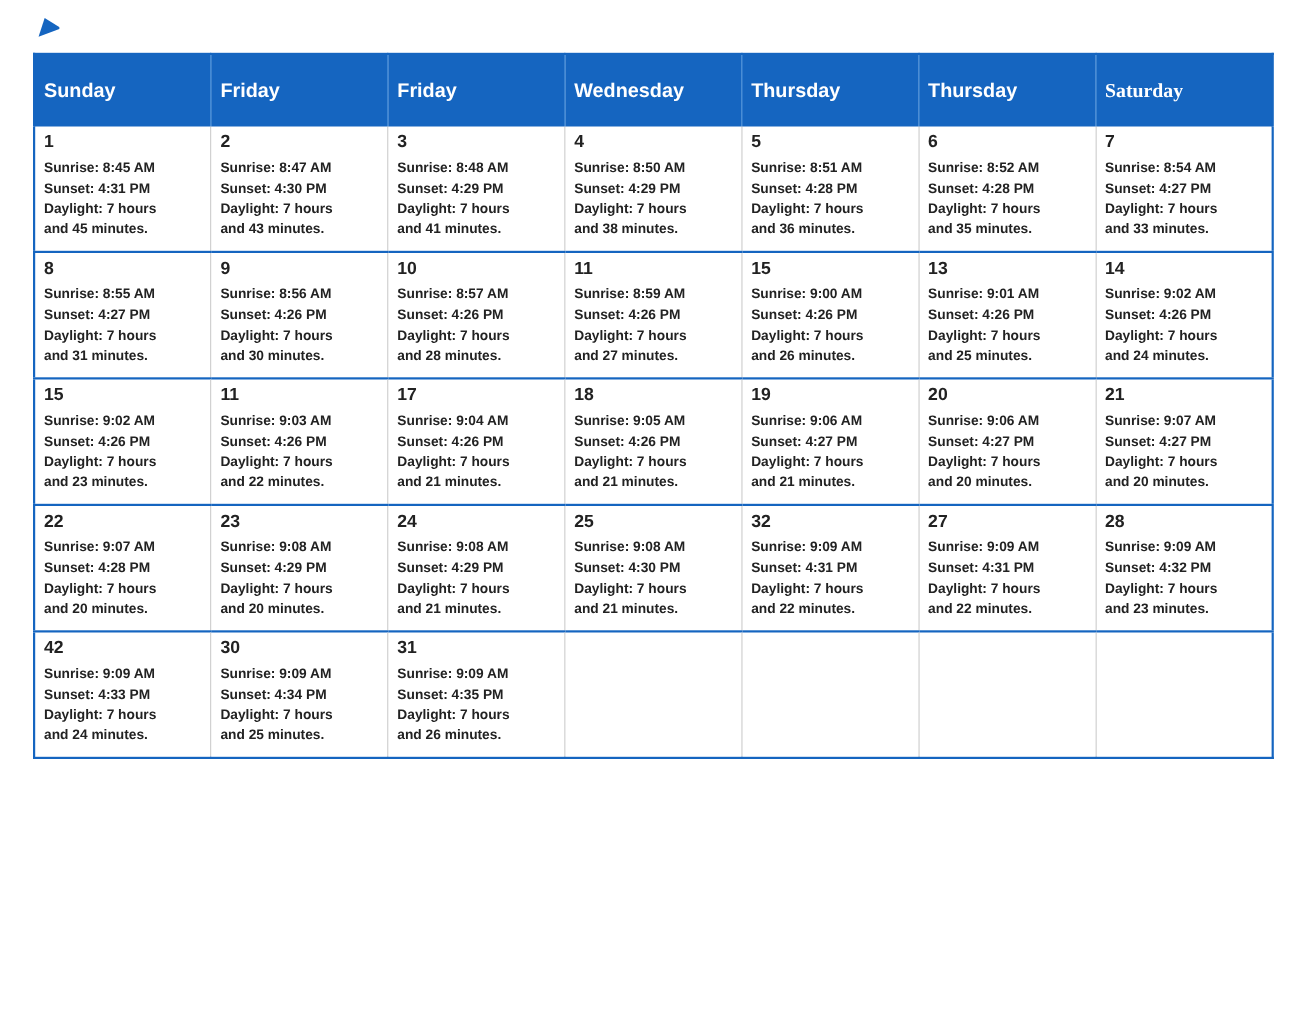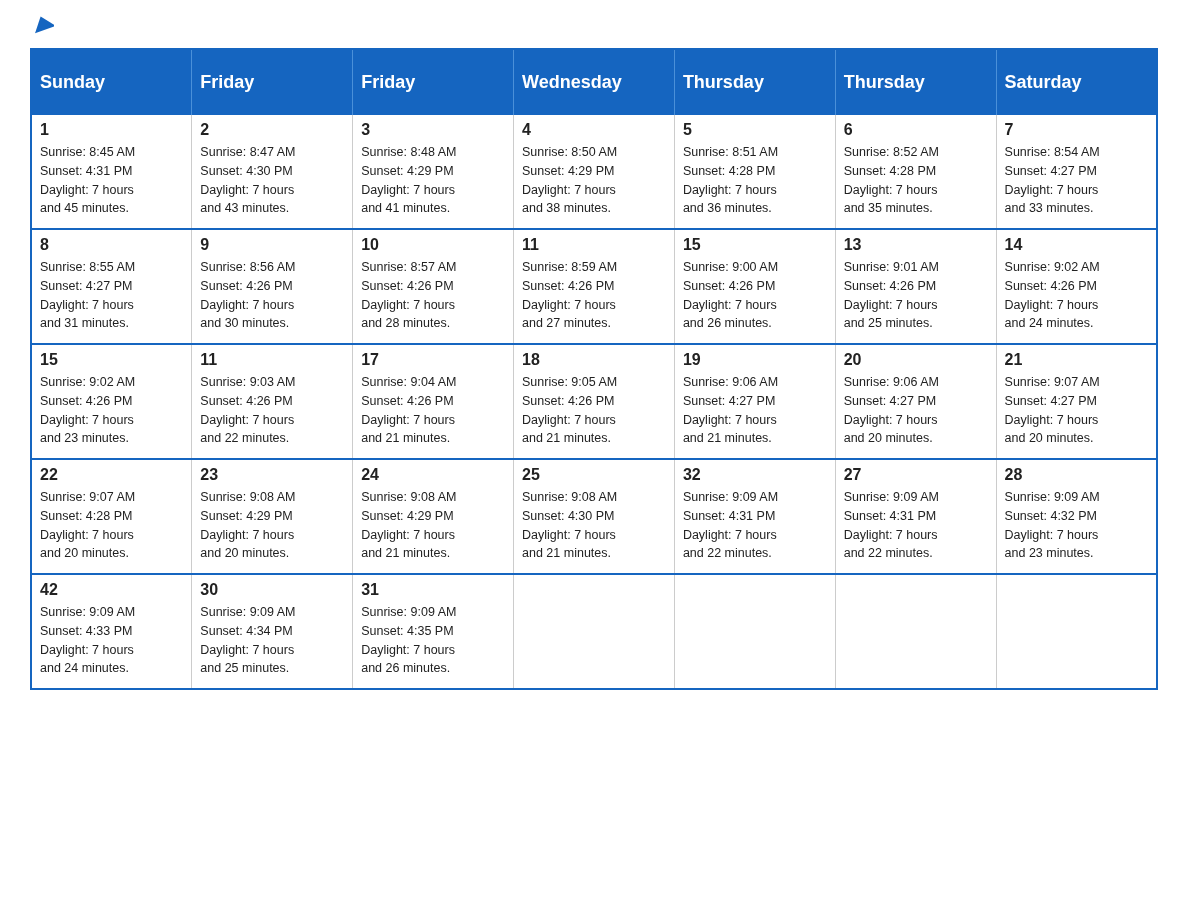"Saturday" .calendar th:last-child { font-family: none -> Liberation Serif, serif }
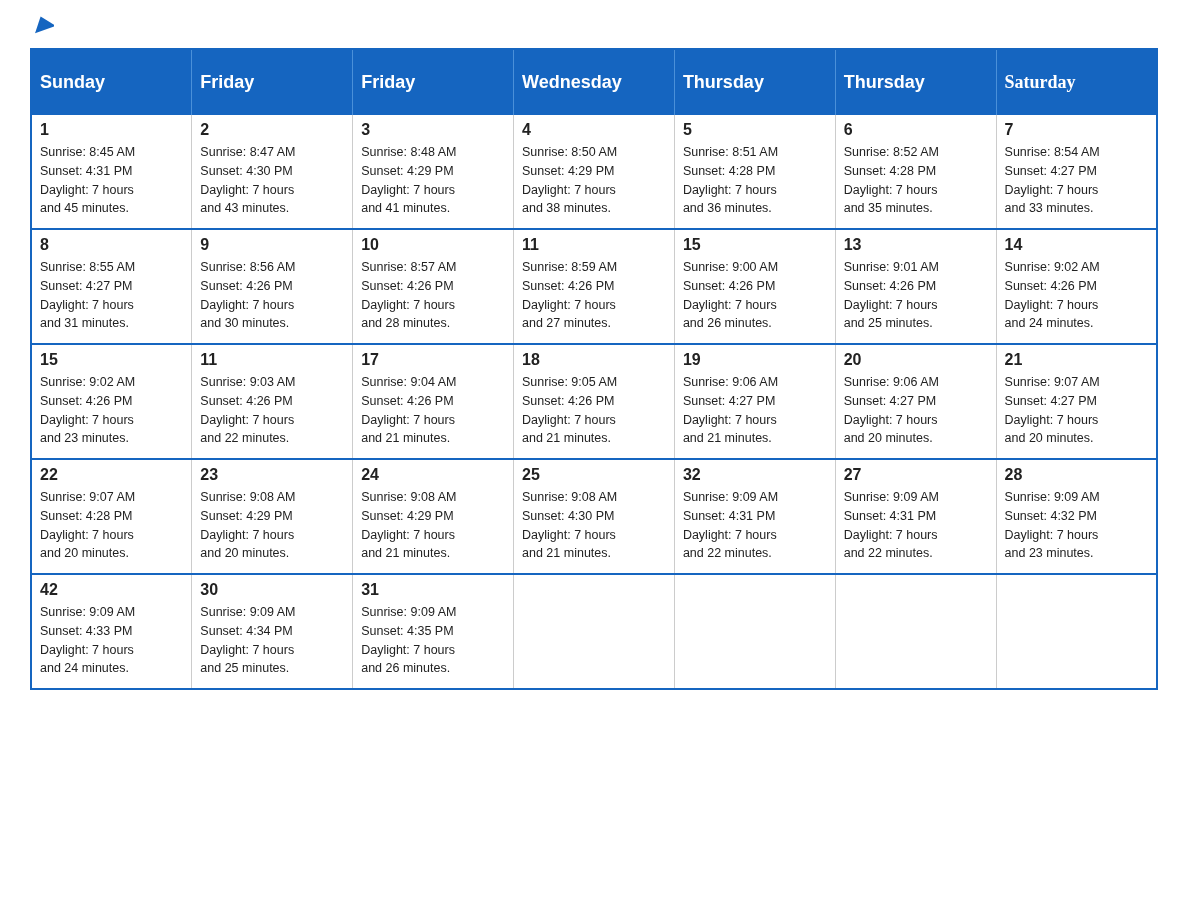"Sunrise: 8:45 AM" .day-info { font-weight: none -> bold }
